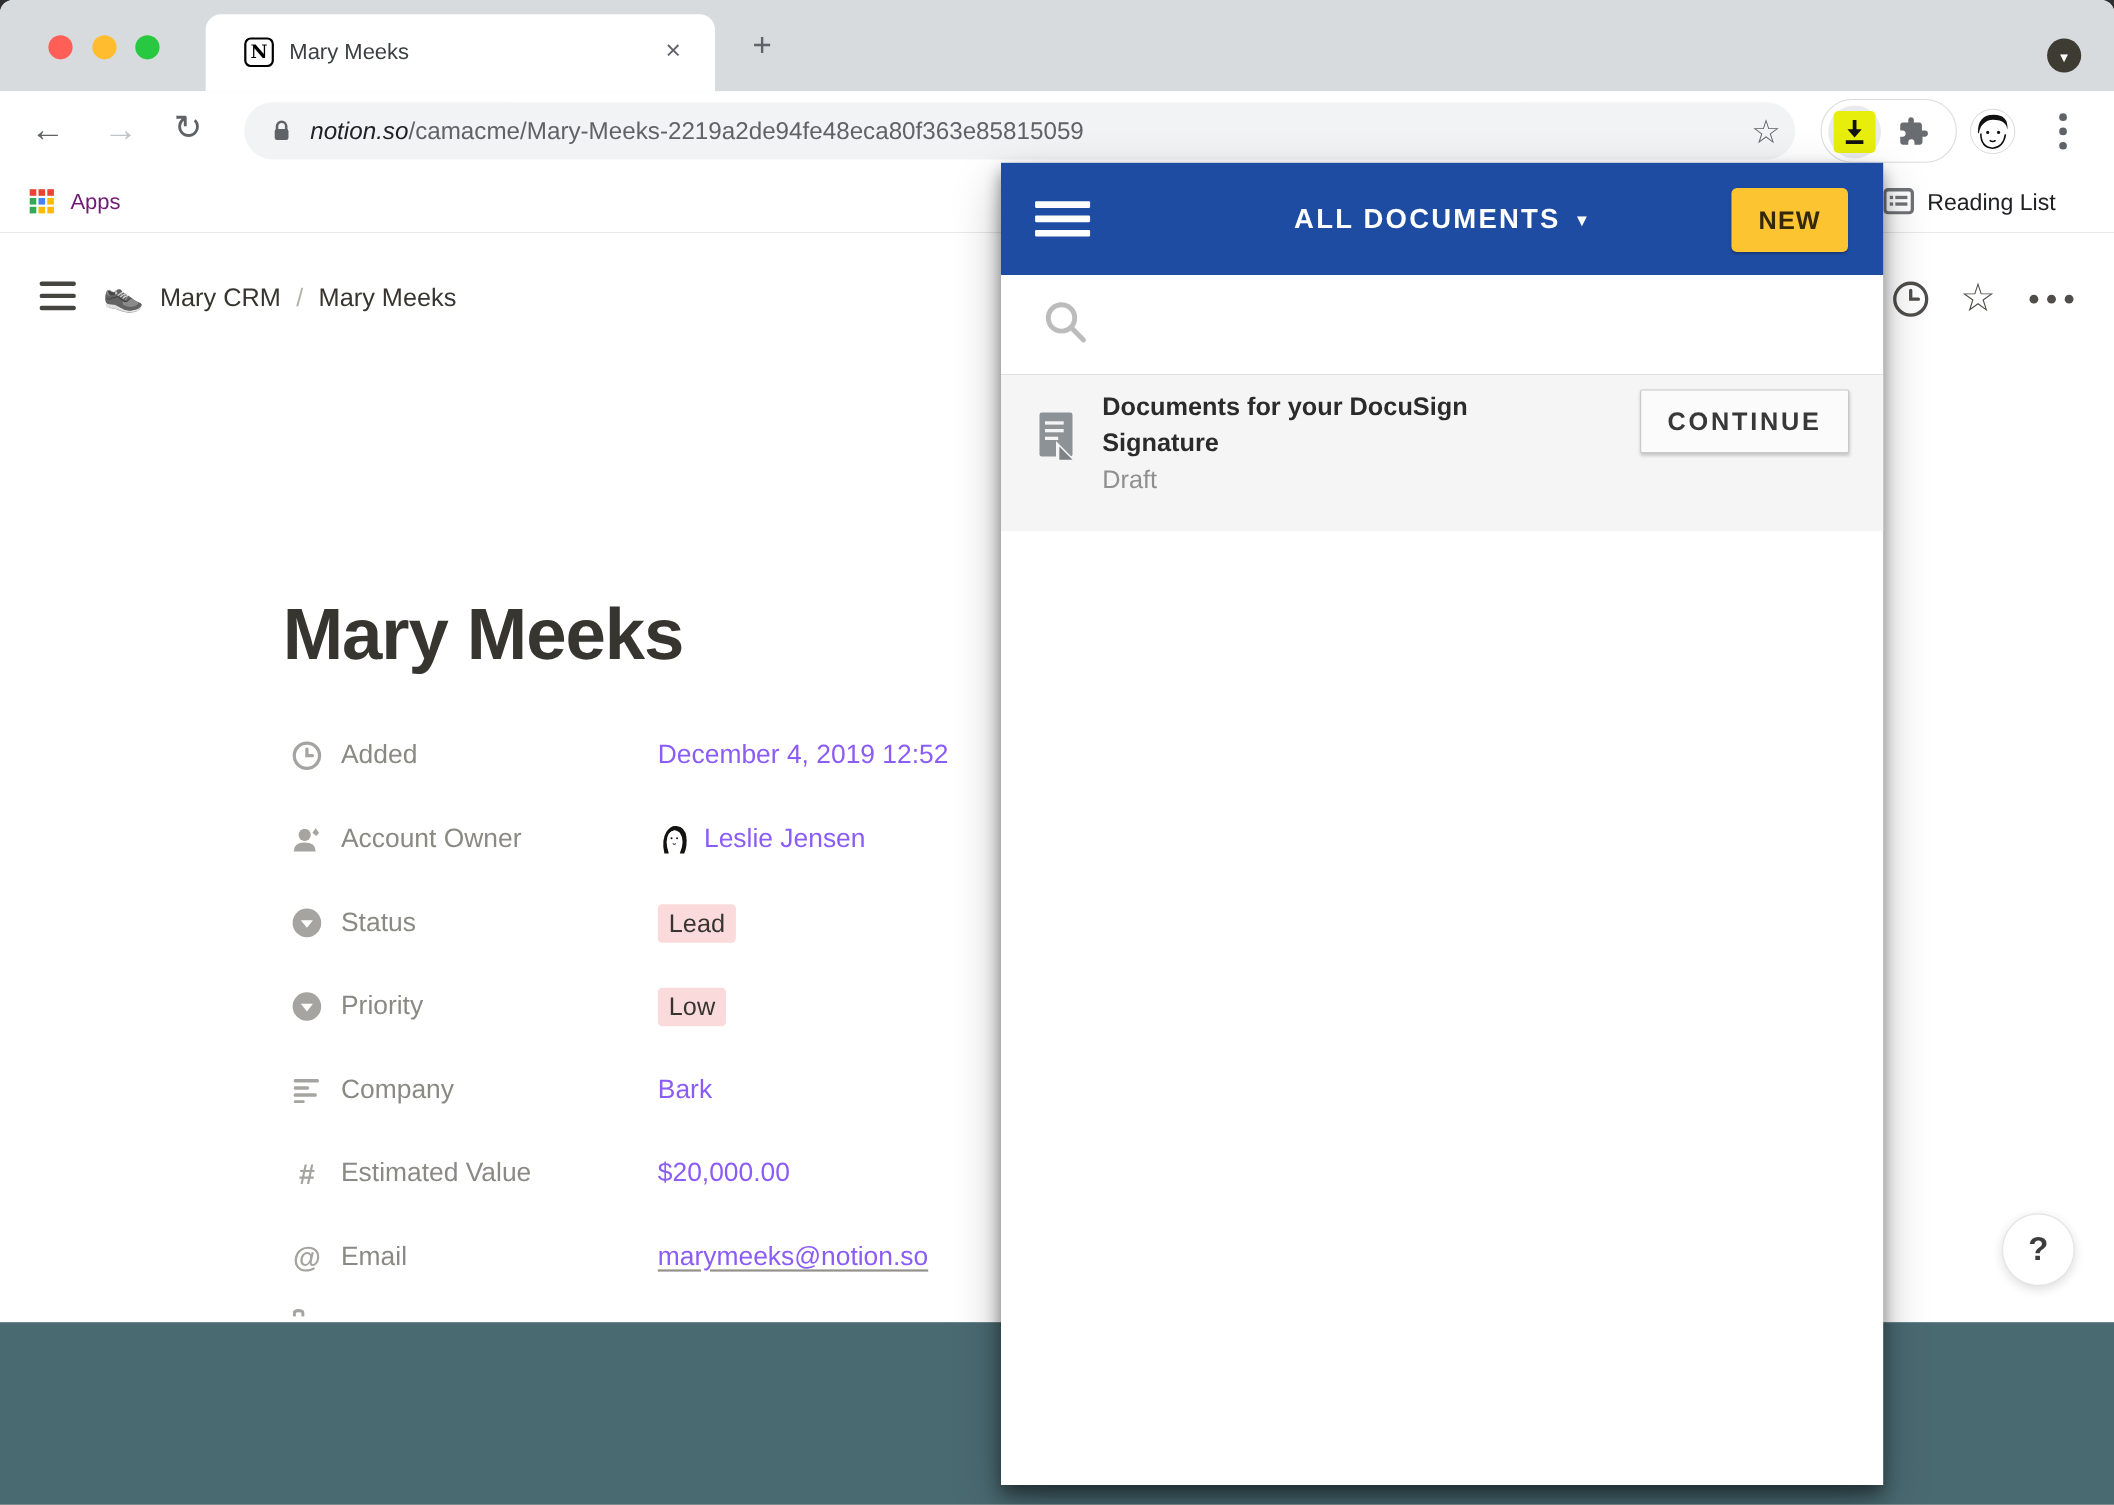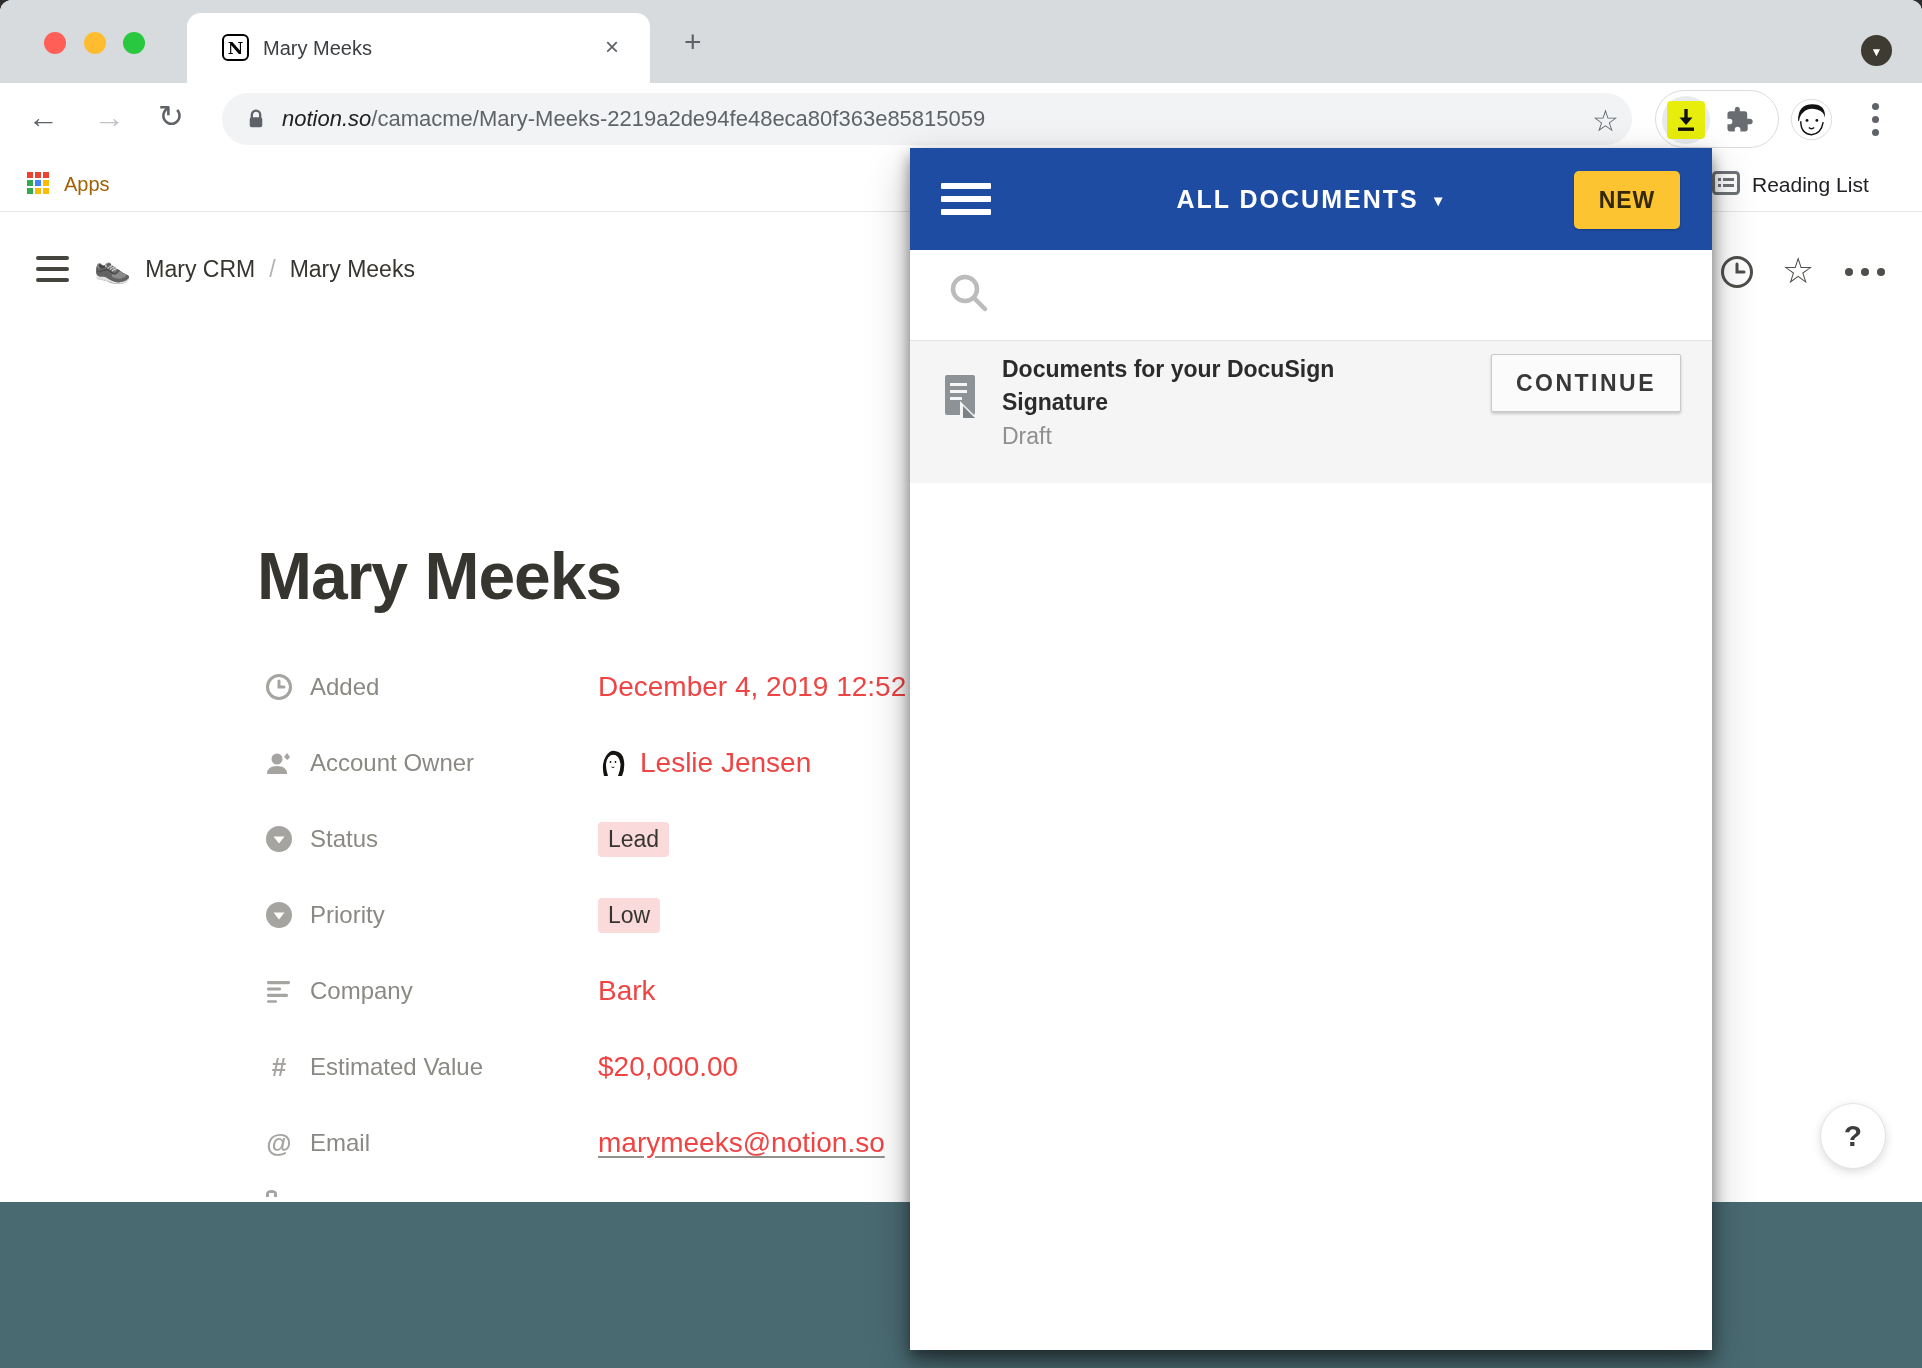"Apps" .appslabel { color: #a16207 -> #701a75 }
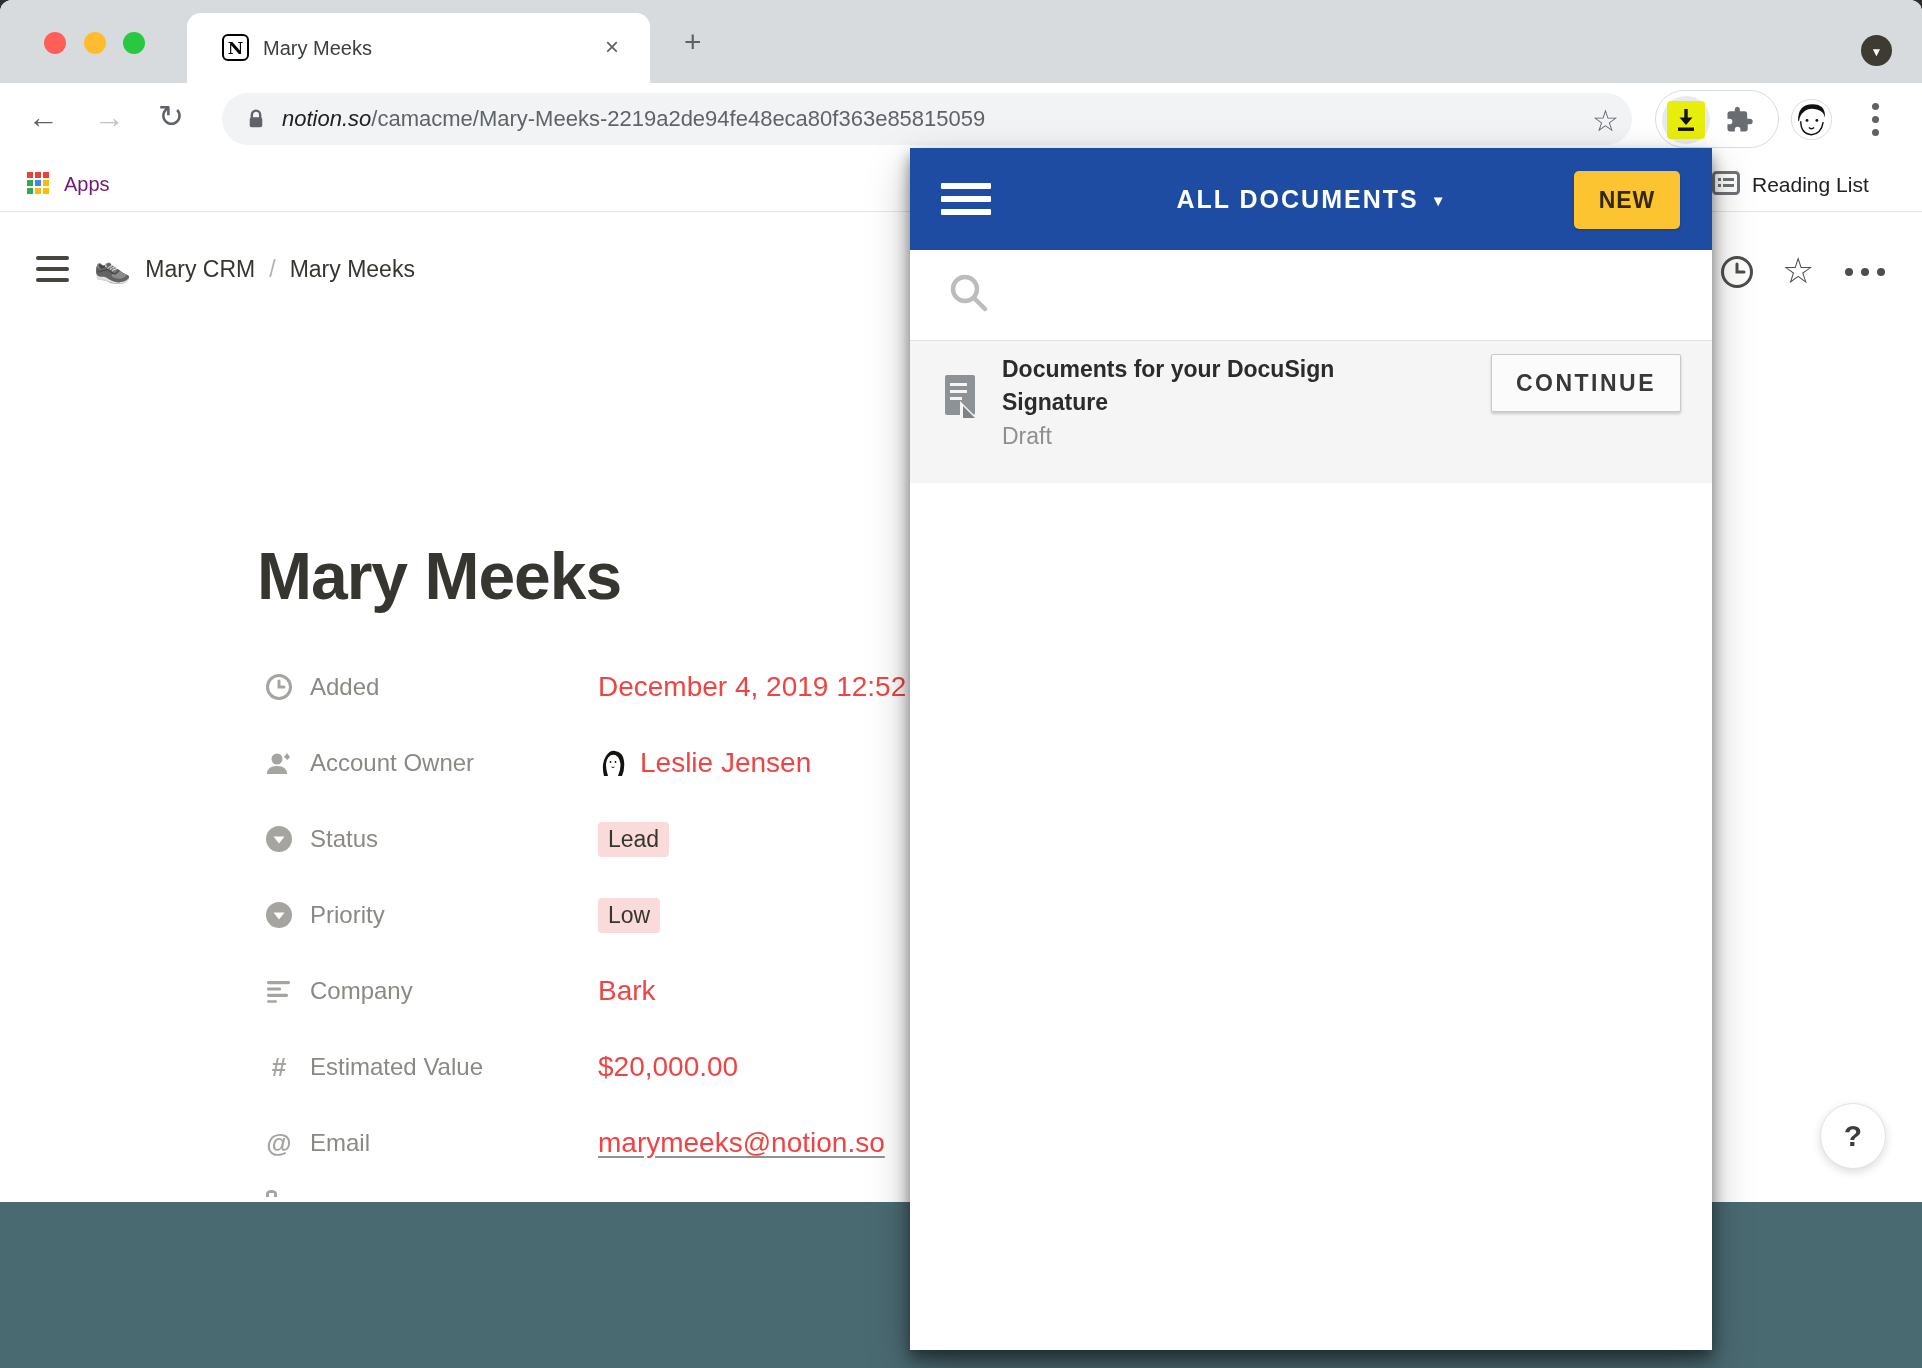"December 4, 2019 12:52" .pval { color: #ef4444 -> #8b5cf6; font-size: 28px -> 24px }
